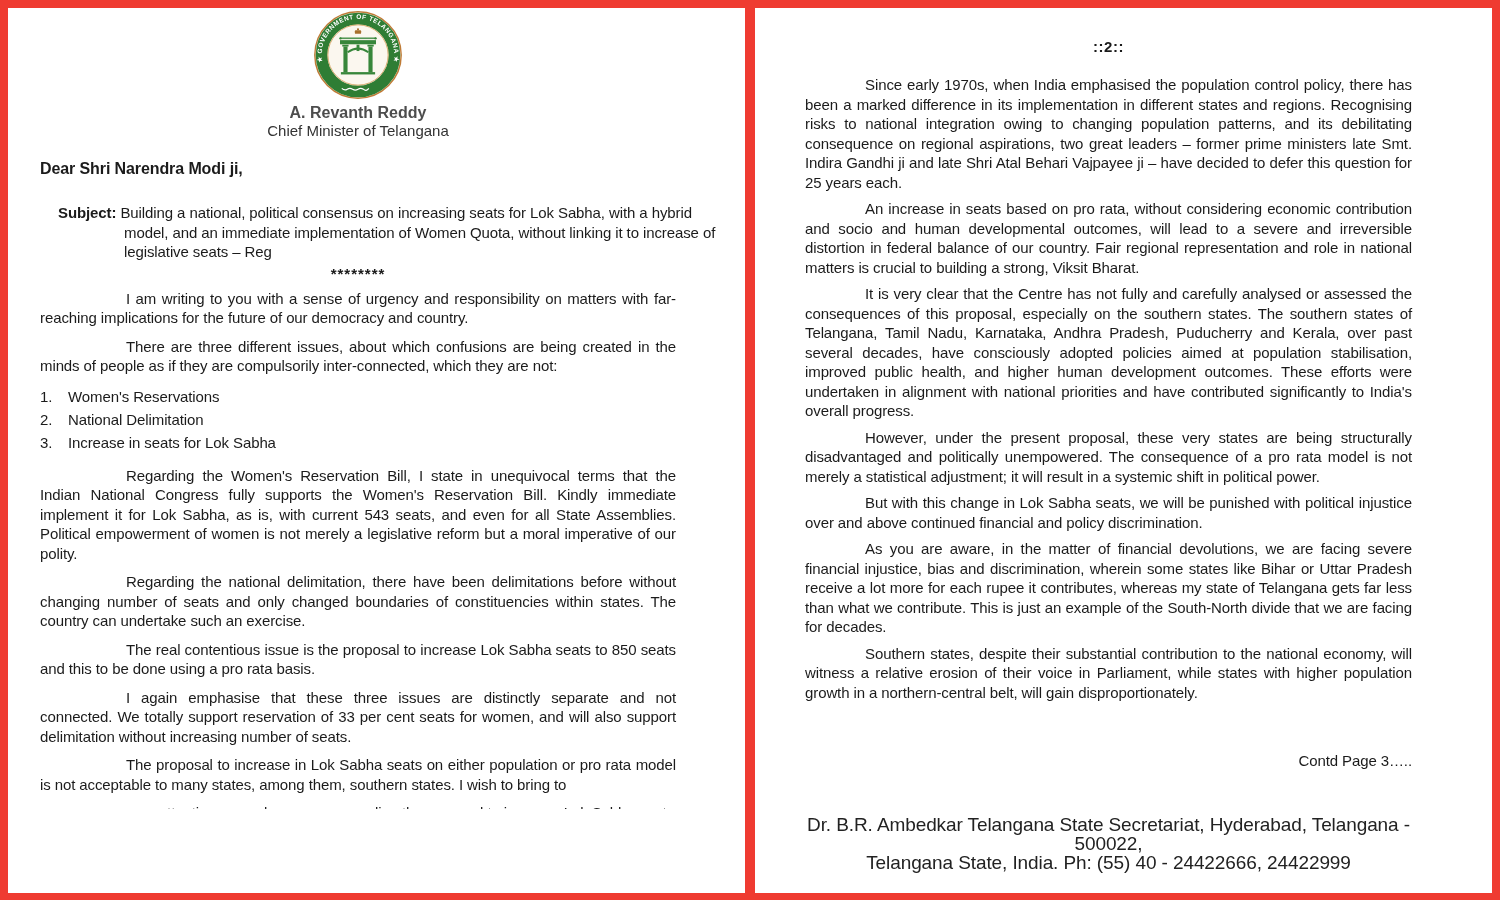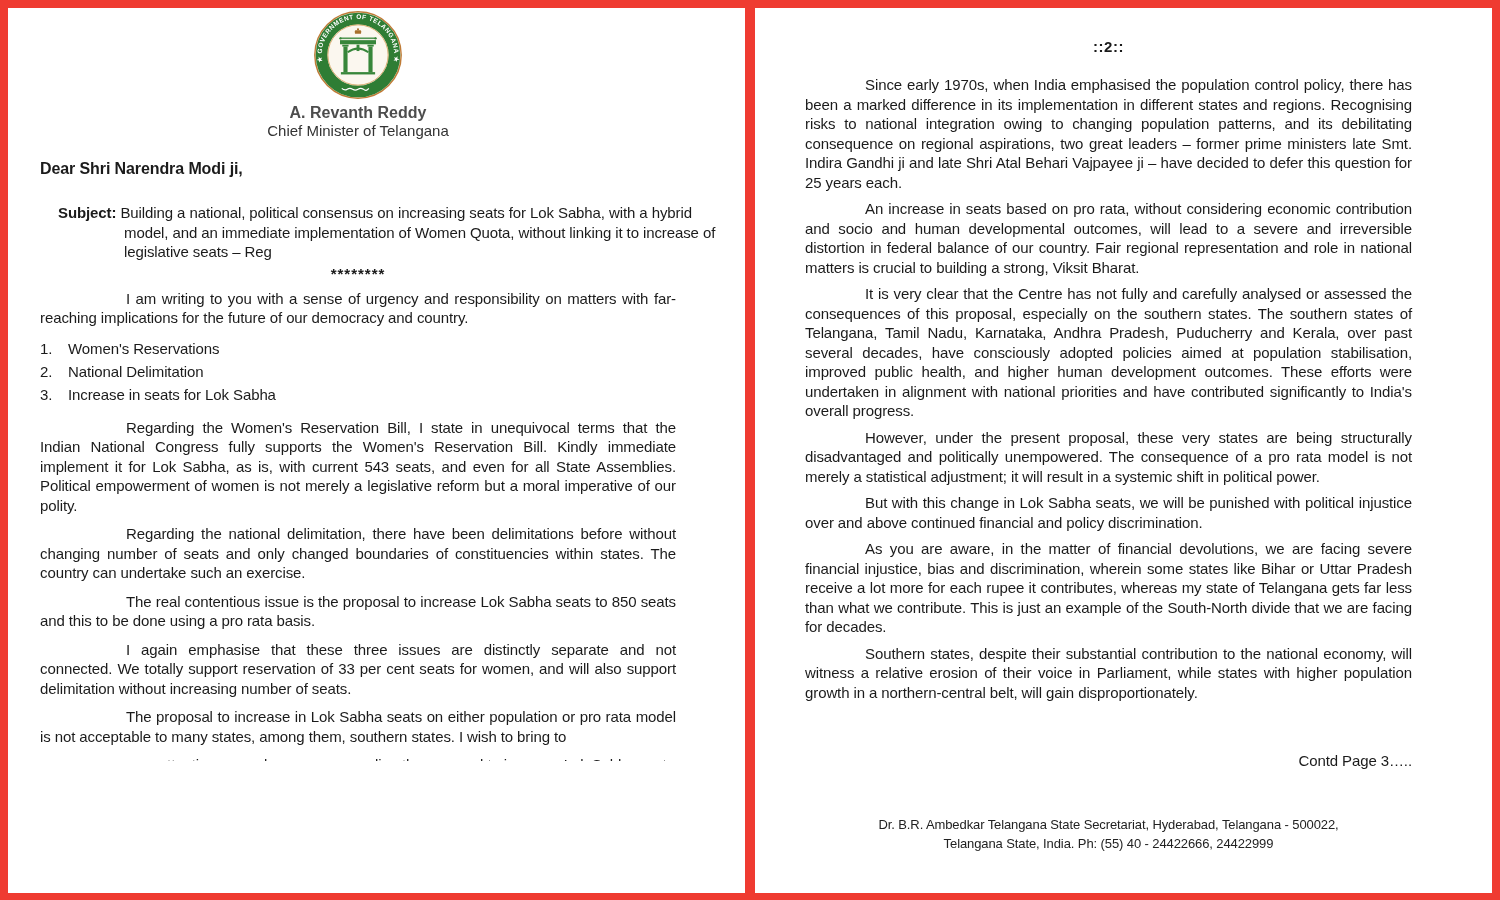"There are three different issues," p.para { html: none -> <p>There are three different issues, about which confusions are being created in the minds of people as if they are compulsorily inter-connected, which they are not:</p> }
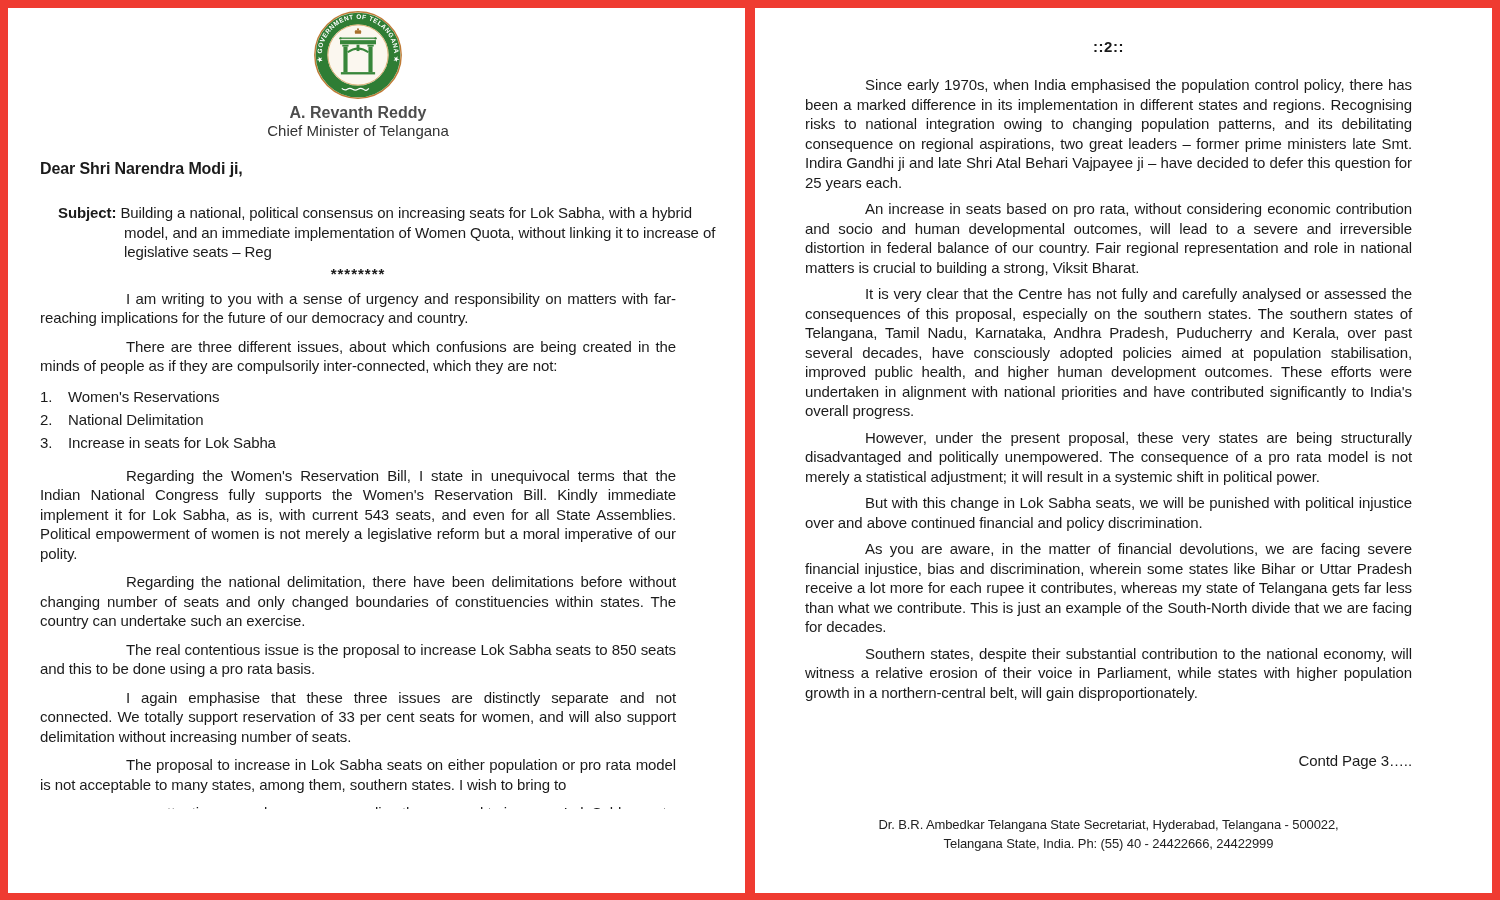"Dr. B.R. Ambedkar Telangana State" .footer { font-size: 13px -> 19px }
